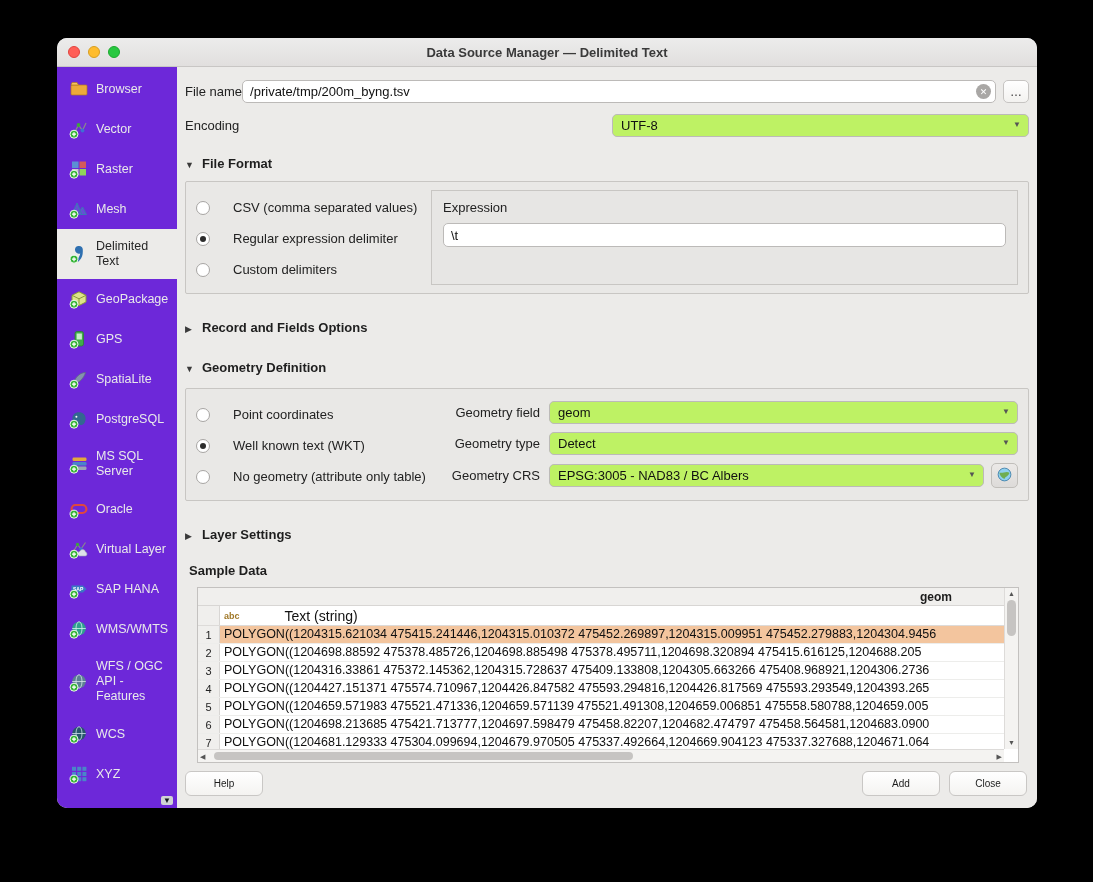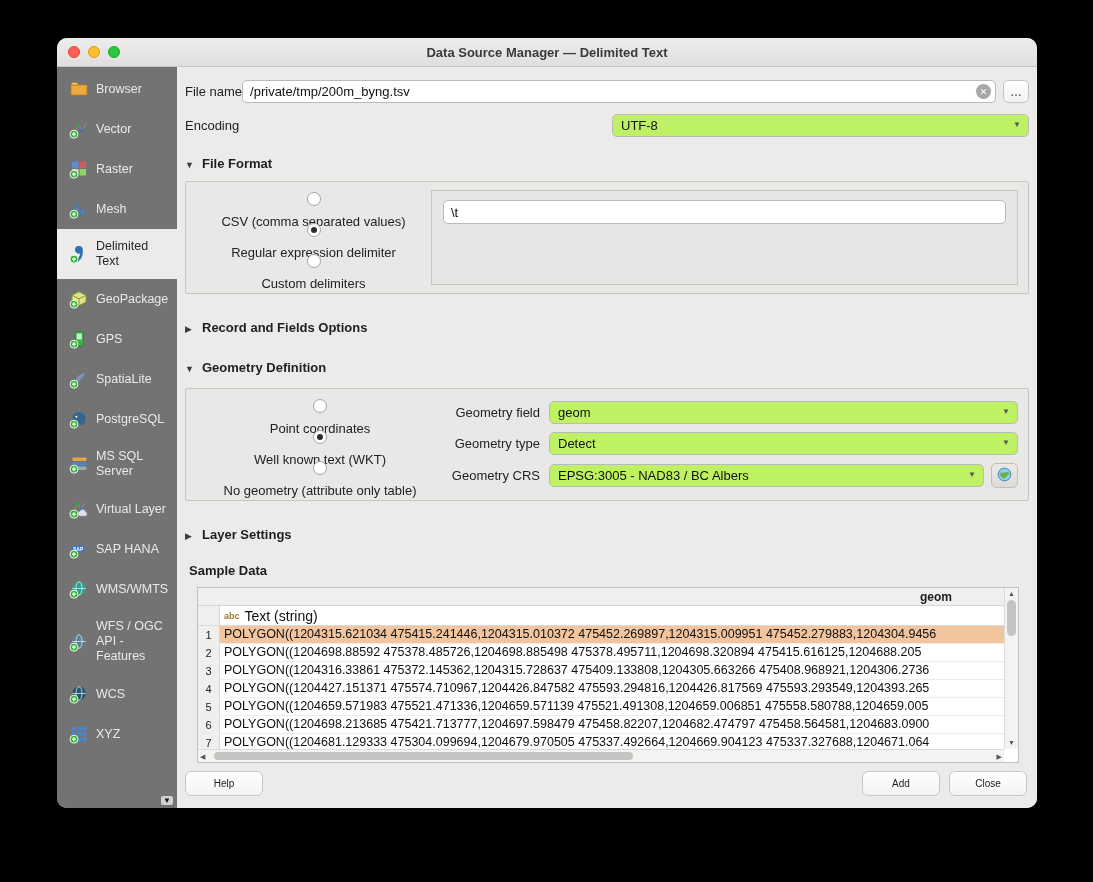"Browser" .sidebar { background: #737373 -> #6d28d9 }
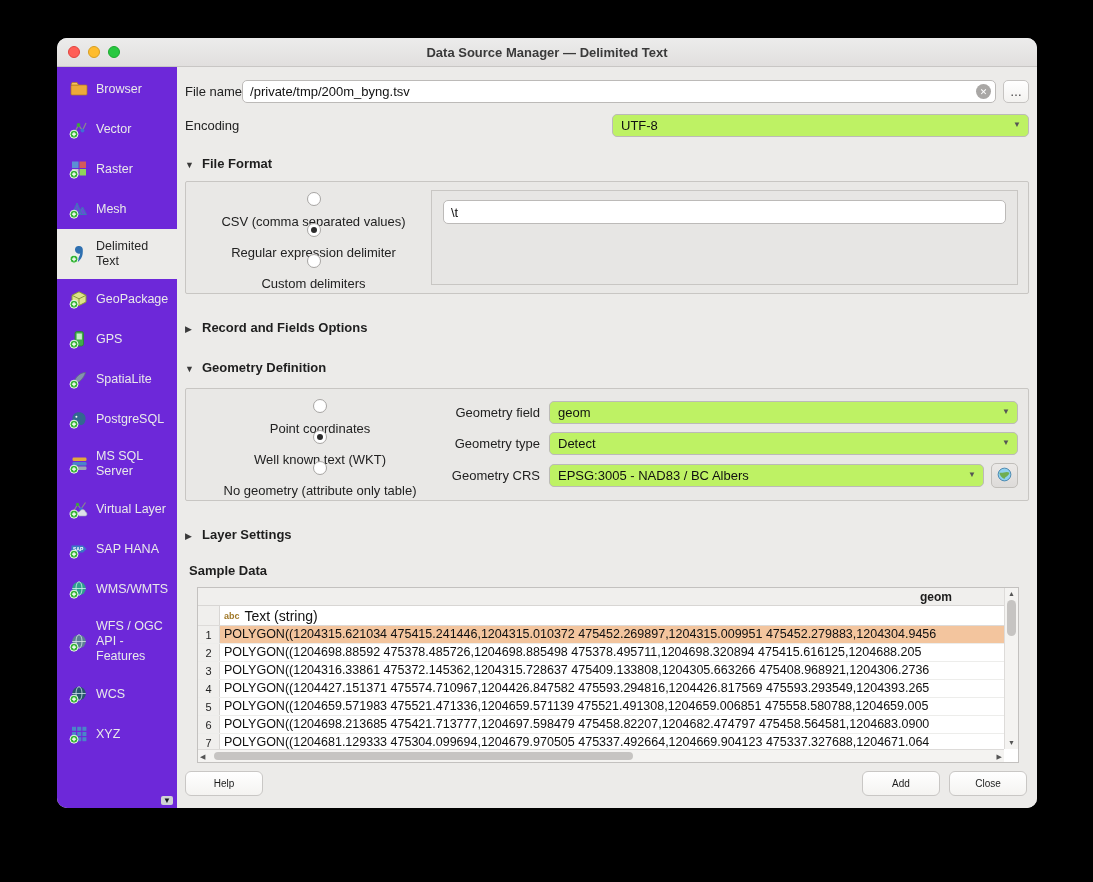"CSV (comma separated values)" .radio-row { flex-direction: column -> none; gap: 8px -> 23px }
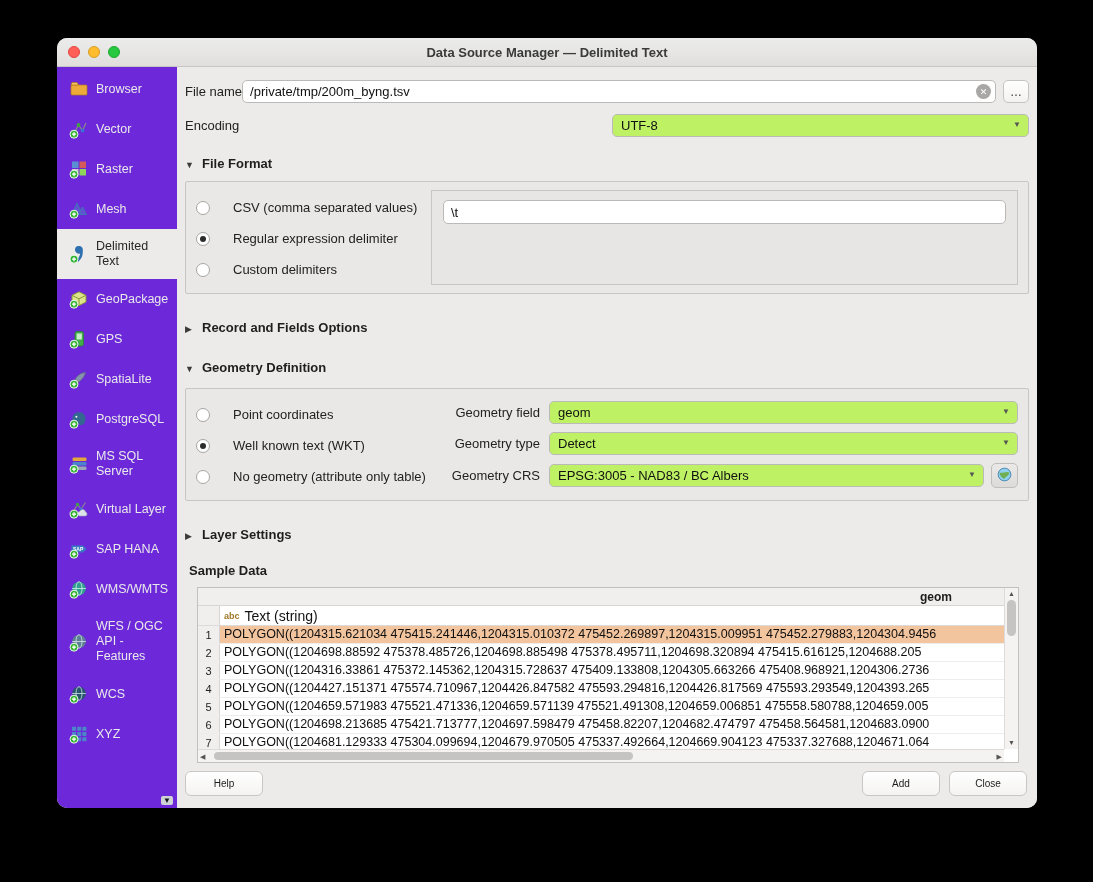"Expression" div.expr-label { html: none -> <div>Expression</div> }
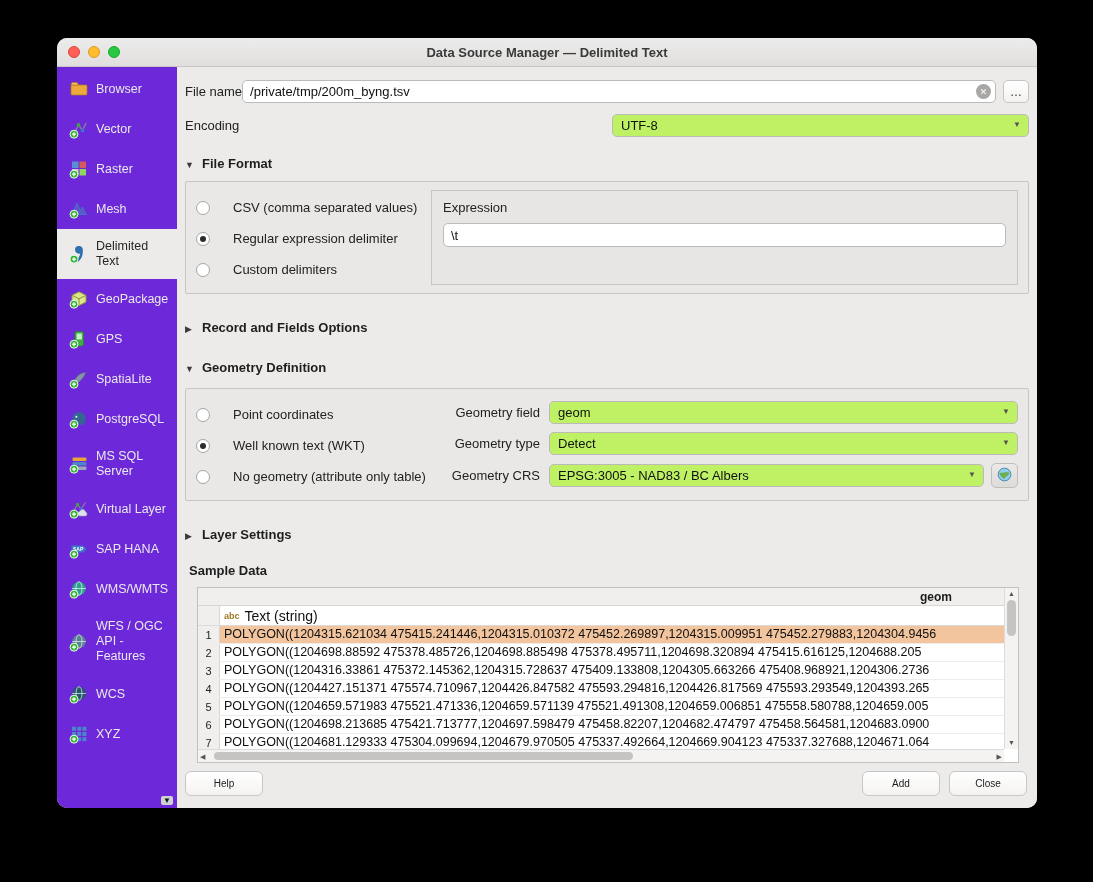"Oracle" div.sb-item { html: none -> <div> <span> <svg> <rect></rect> <circle></circle> <path></path> </svg> </span> <span>Oracle</span> </div> }
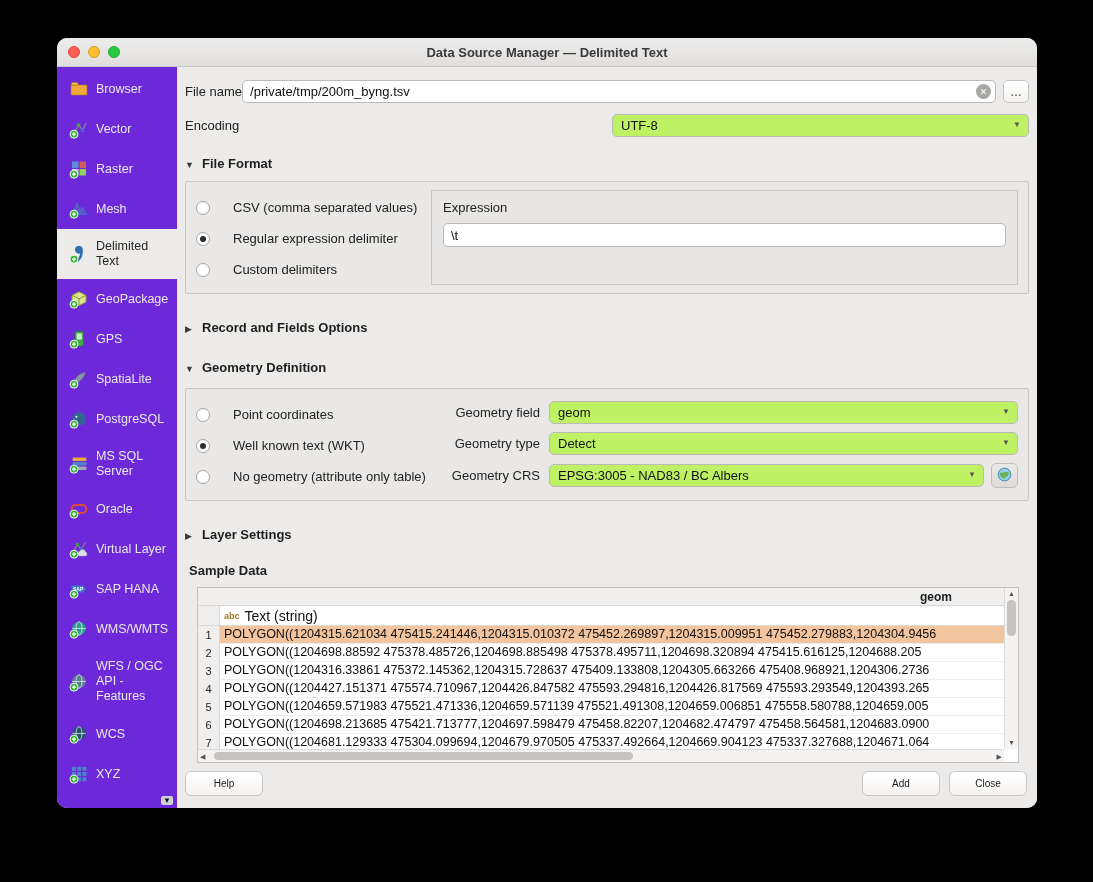"abc" .fh-cell { gap: none -> 40px }
